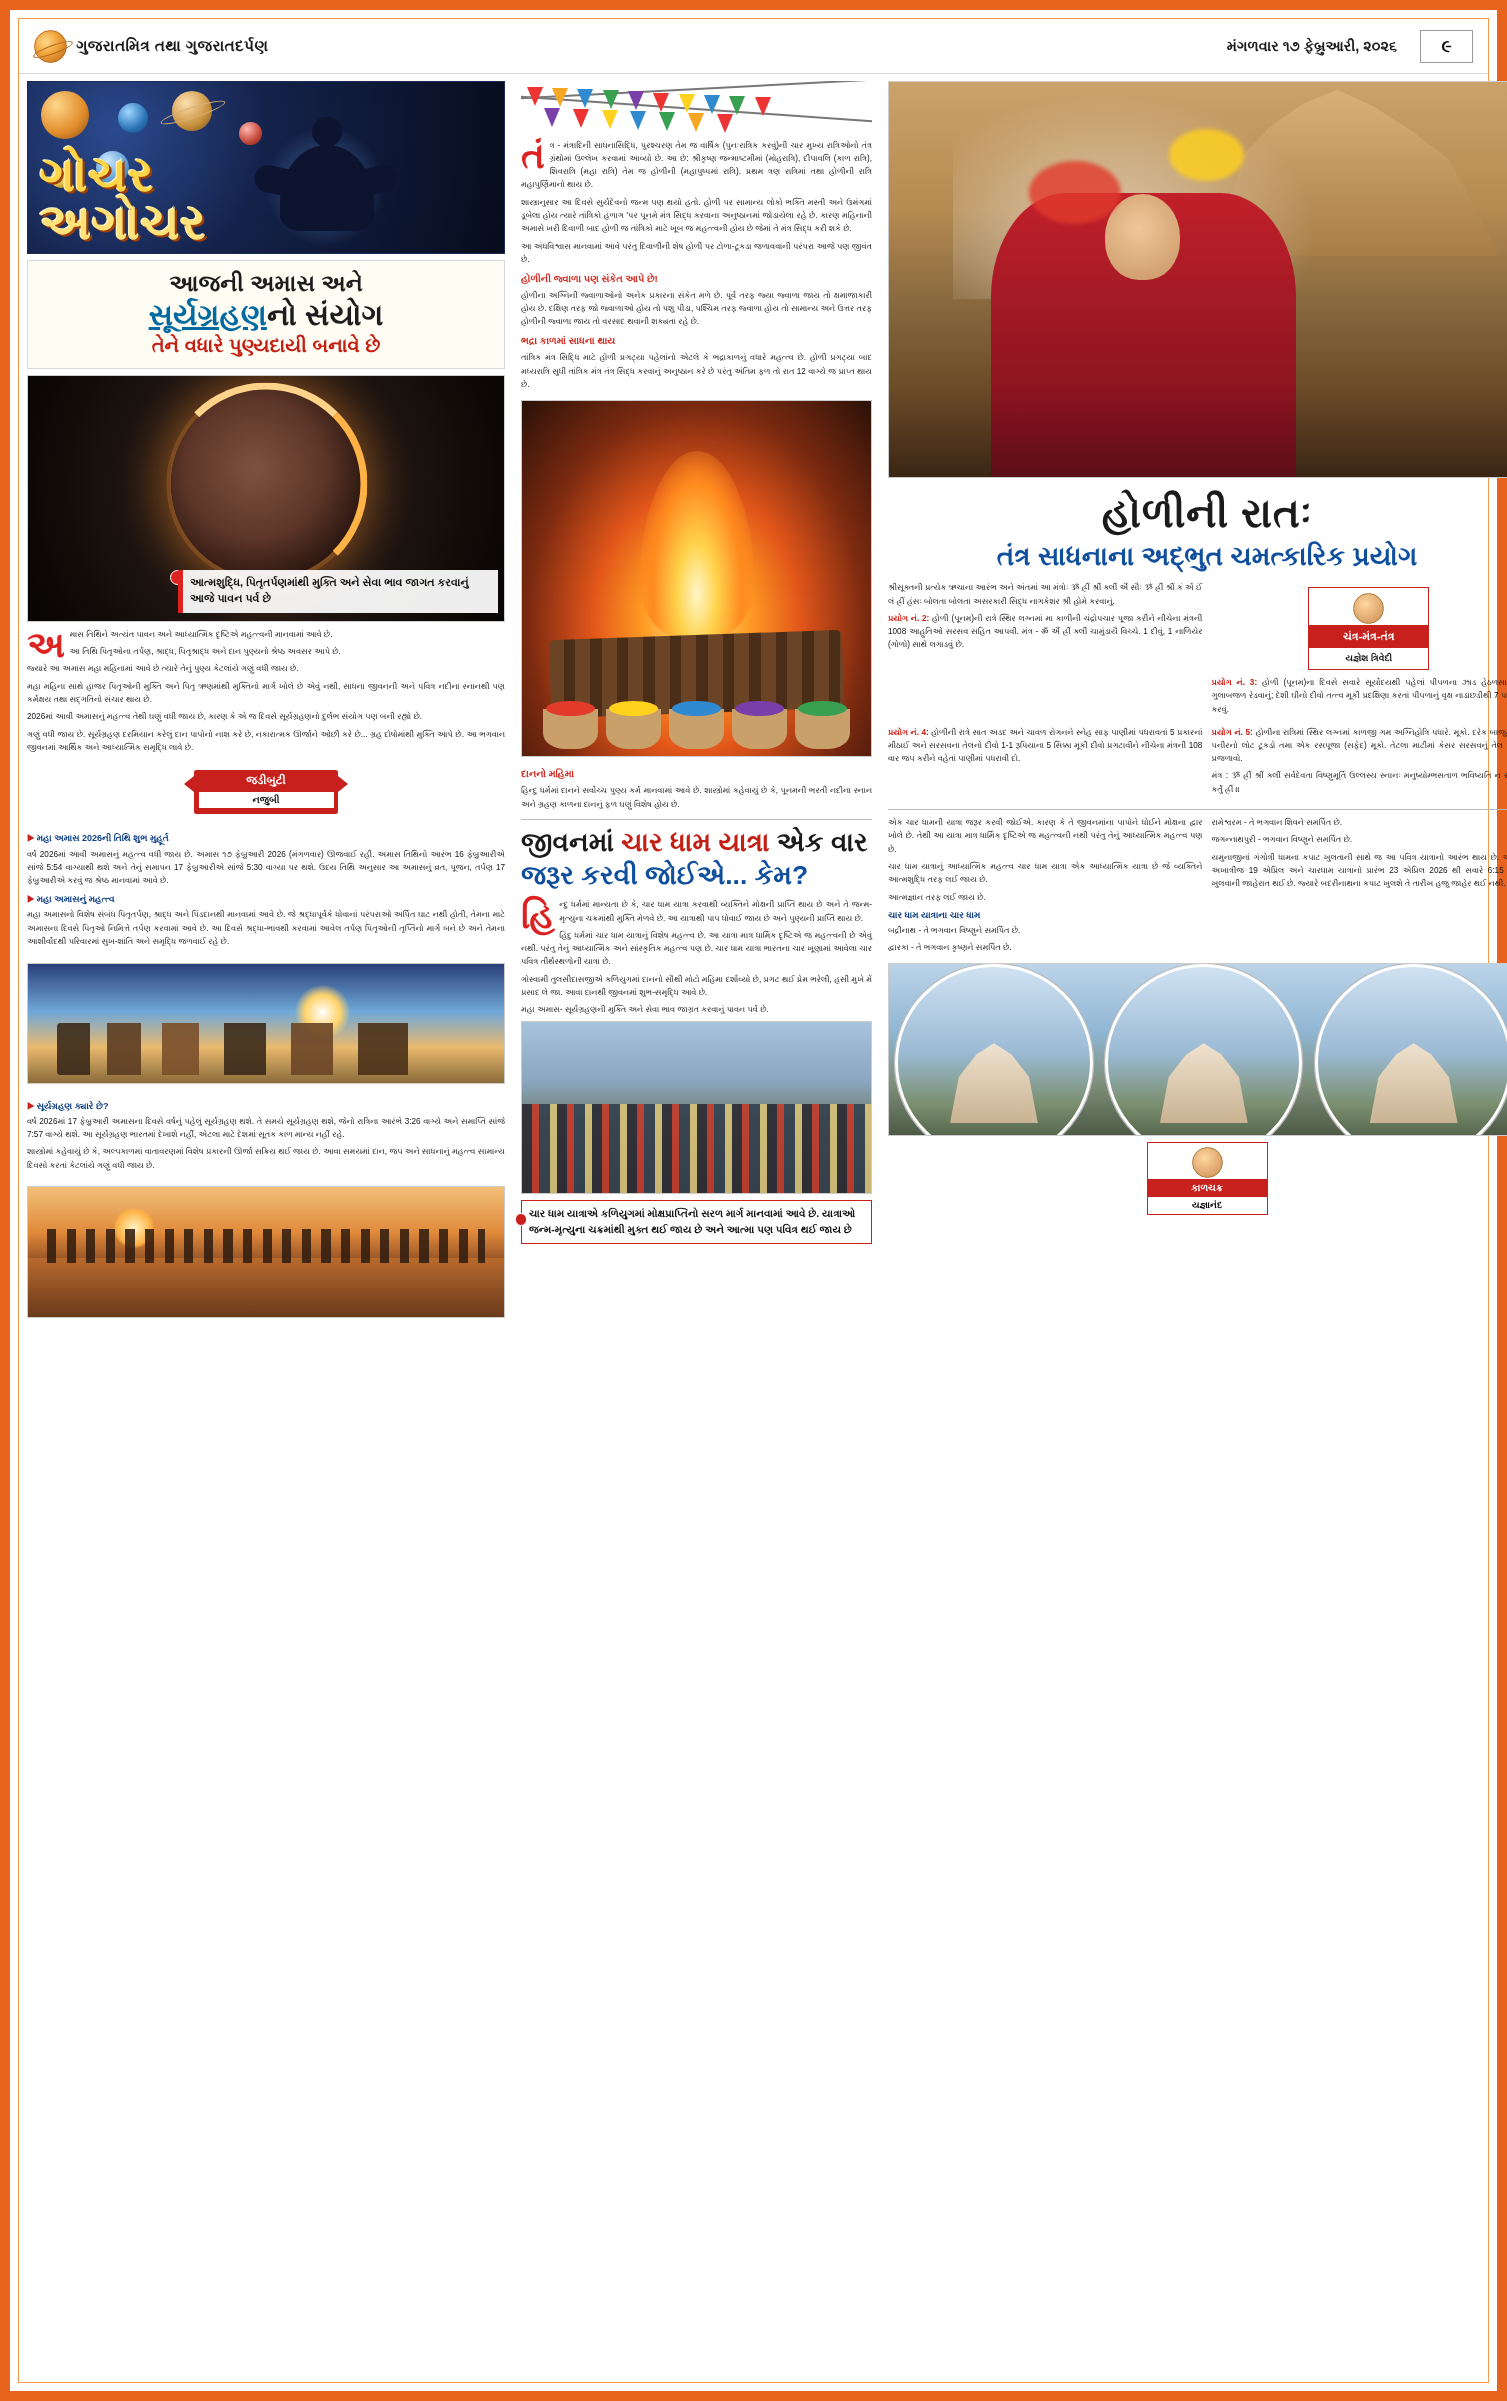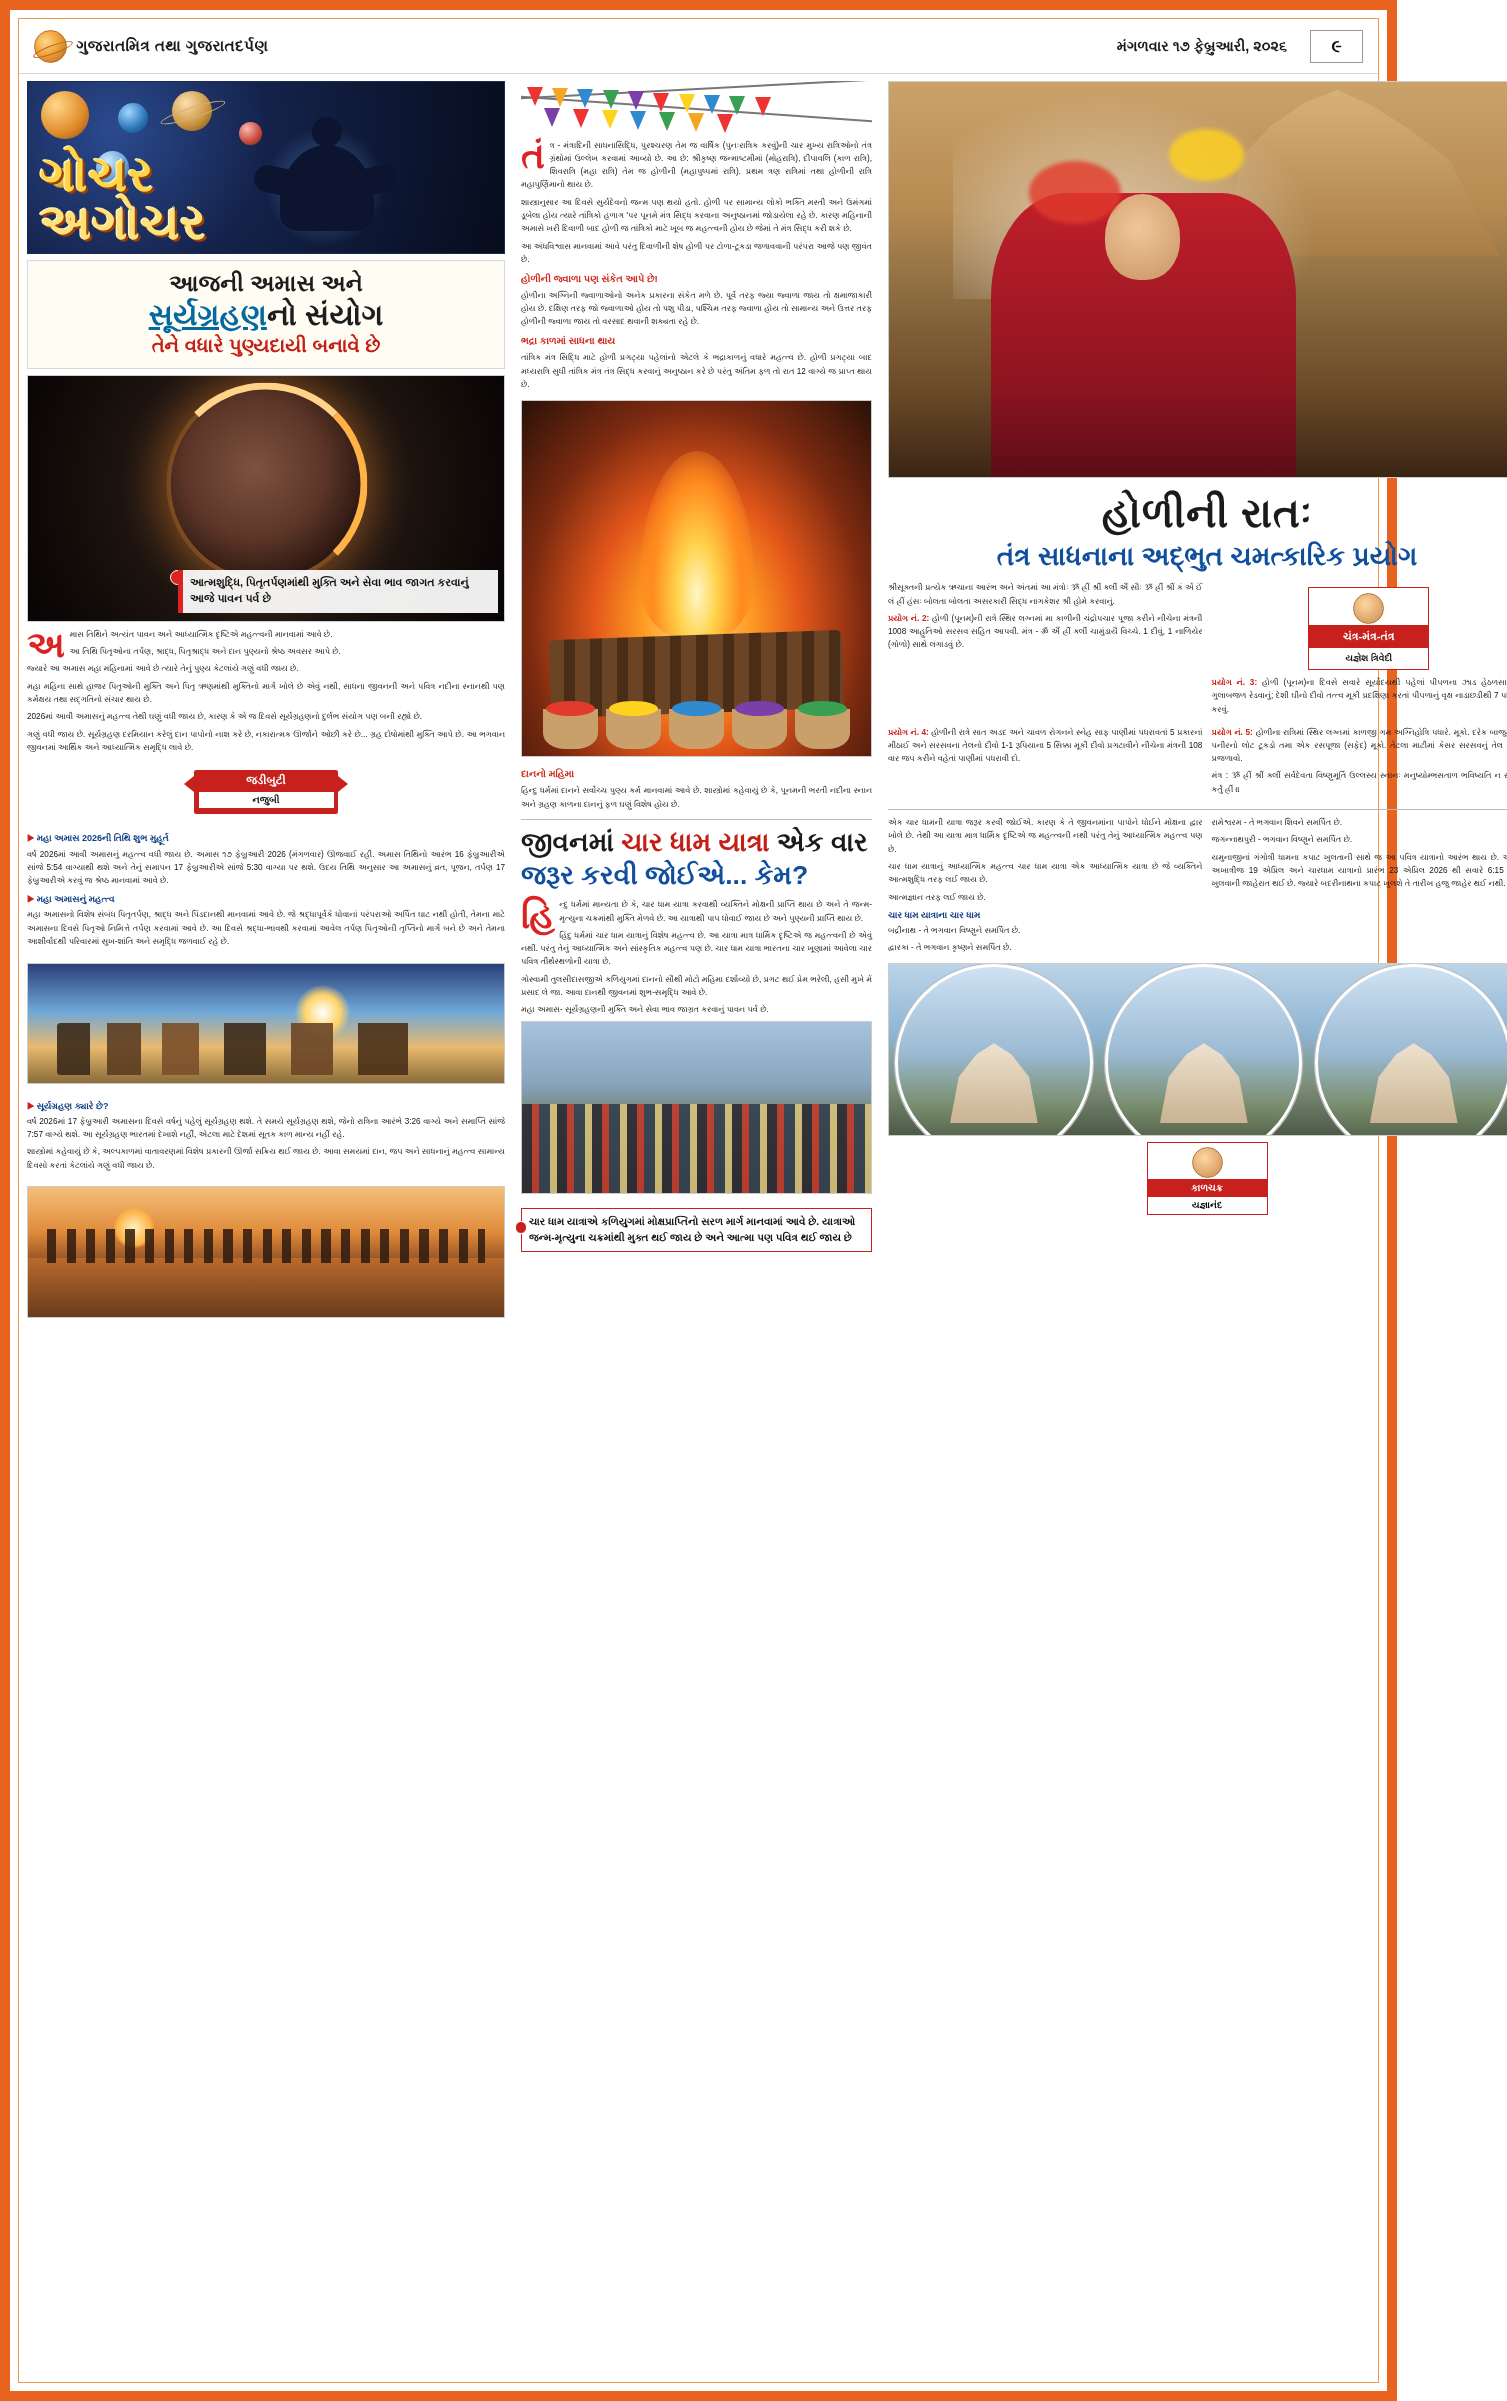"ગુજરાતમિત્ર તથા ગુજરાતદર્પણ" .page { width: 1397px -> 1507px }
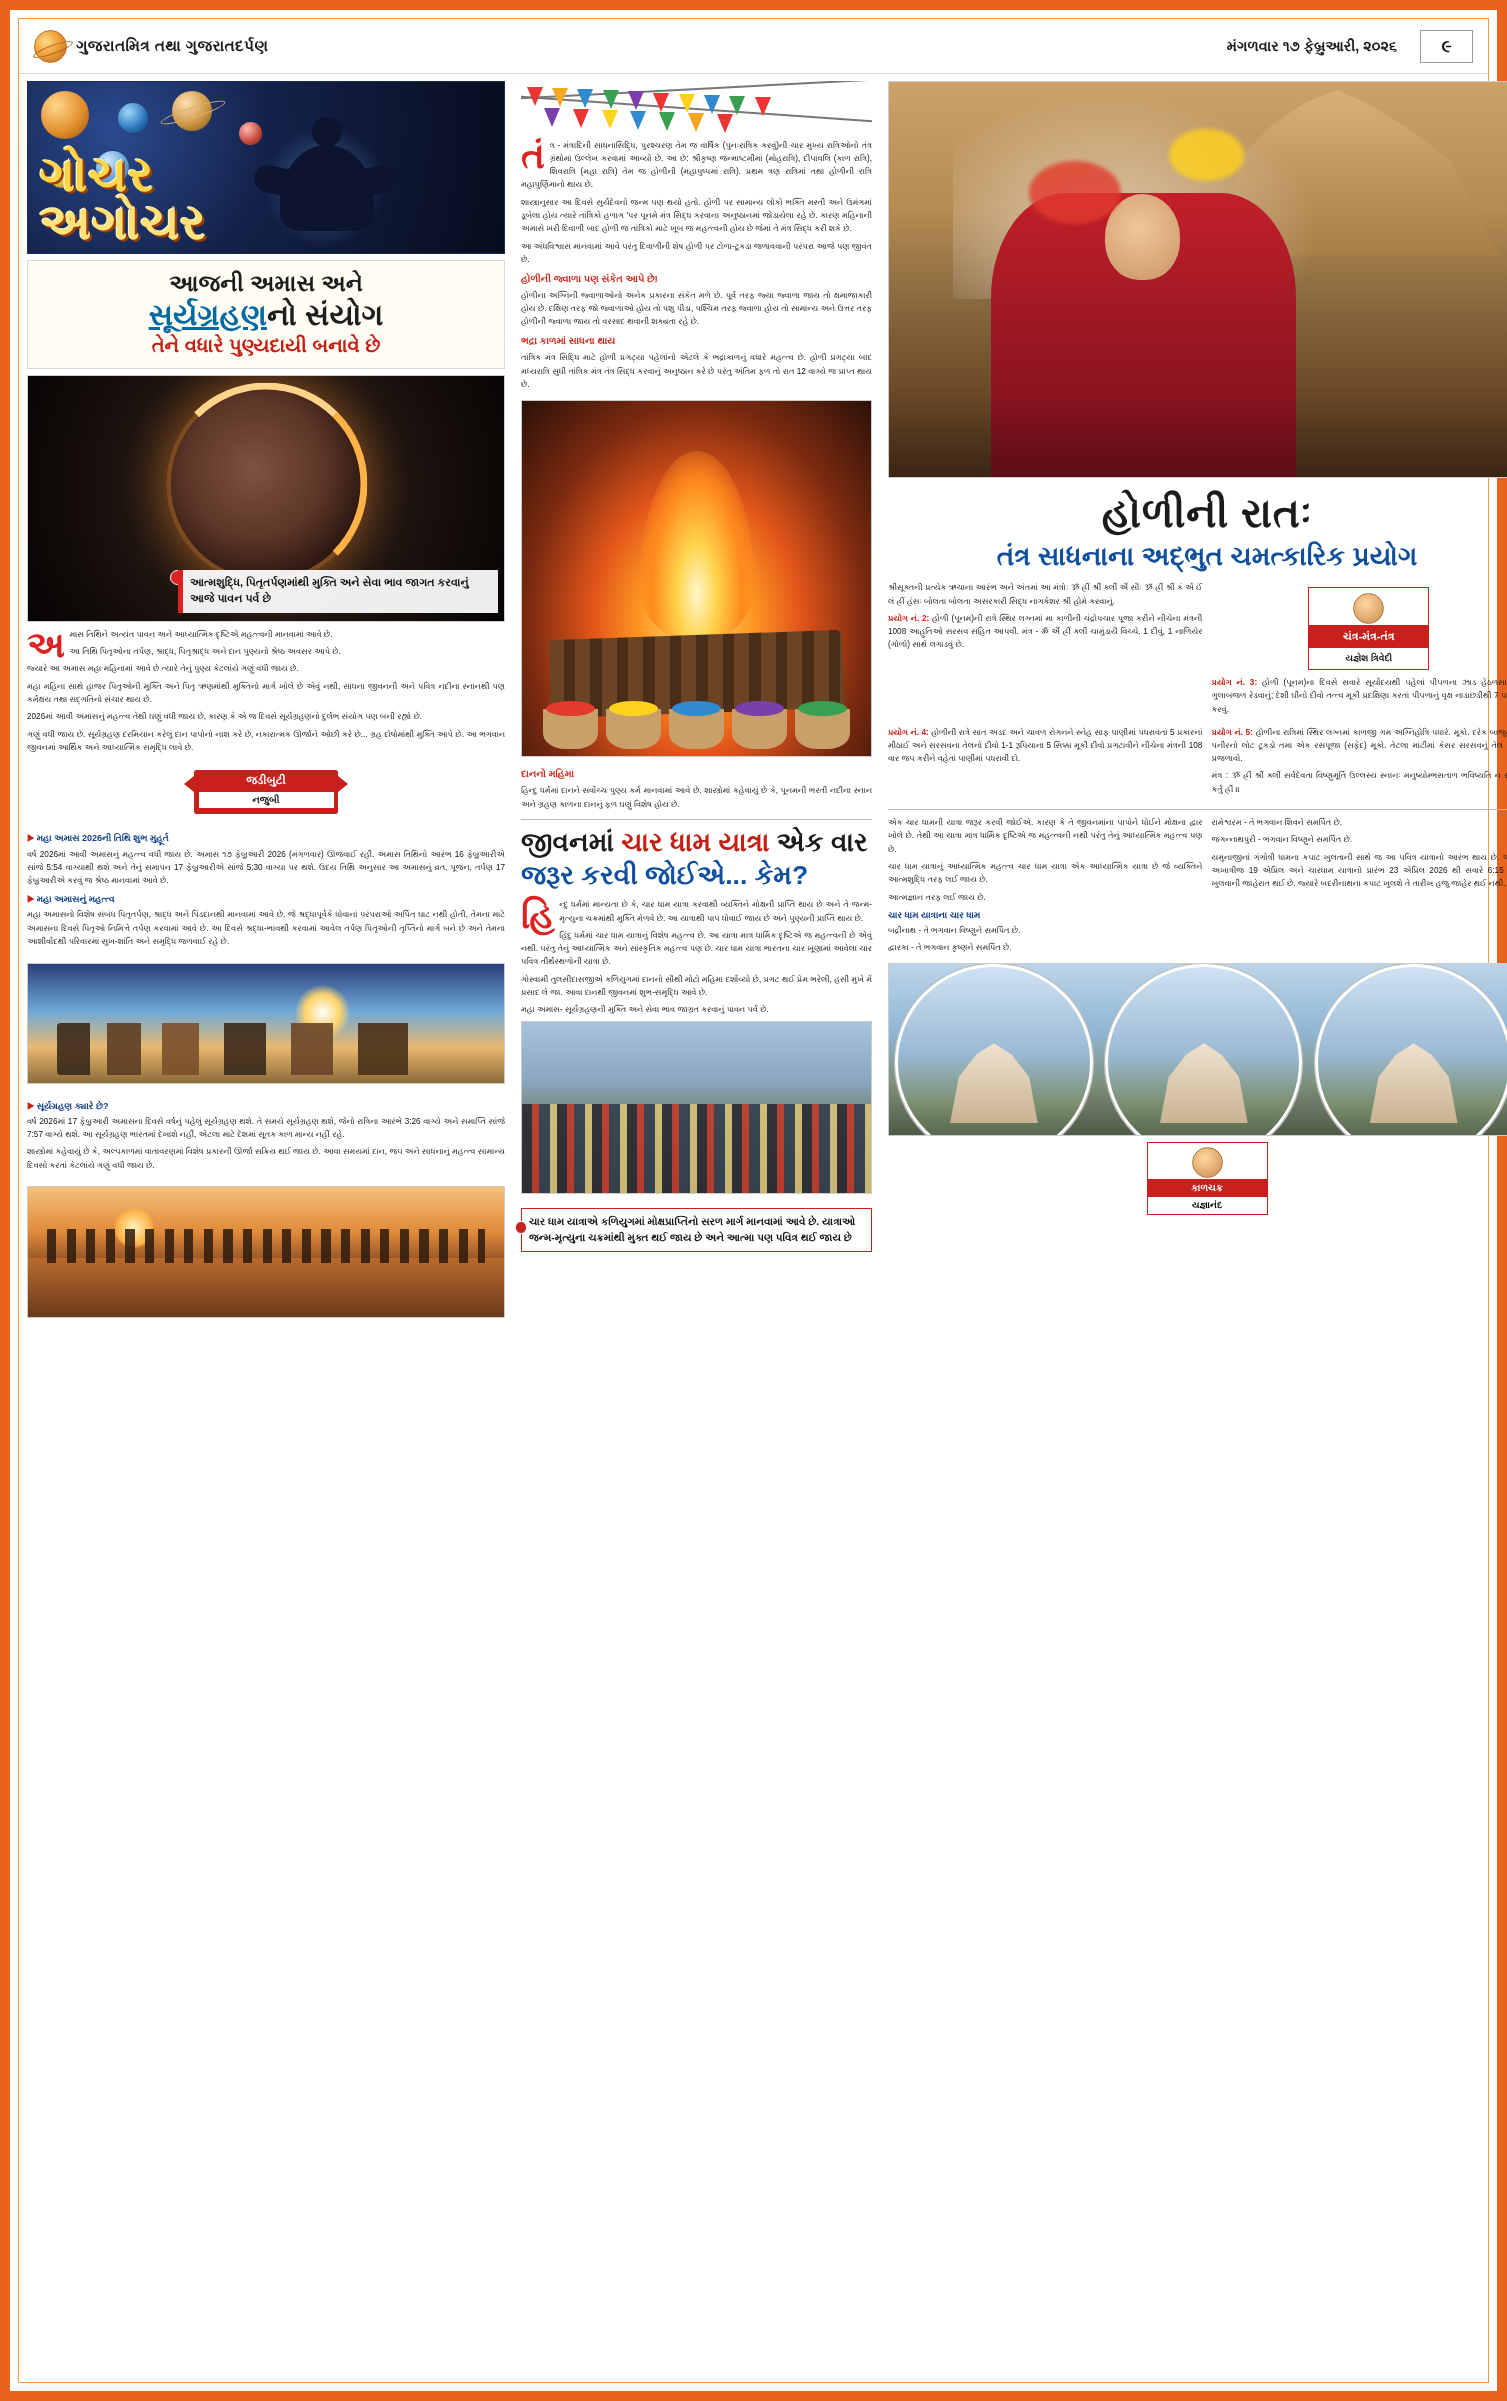"ચાર ધામ યાત્રાએ કળિયુગમાં" div.bottom-note { margin-top: 14px -> 6px }
